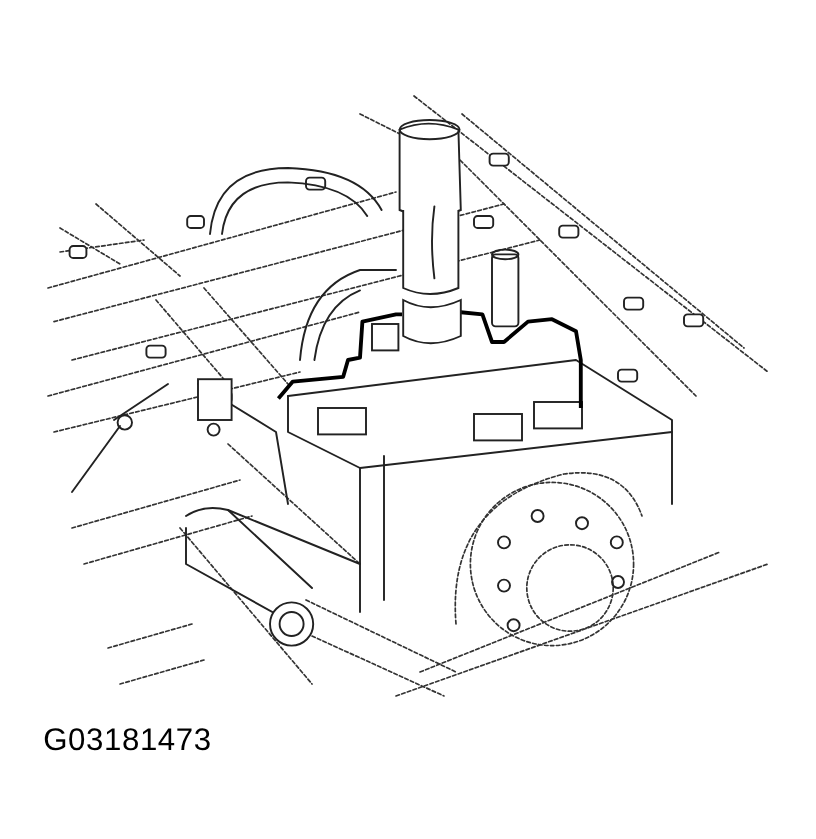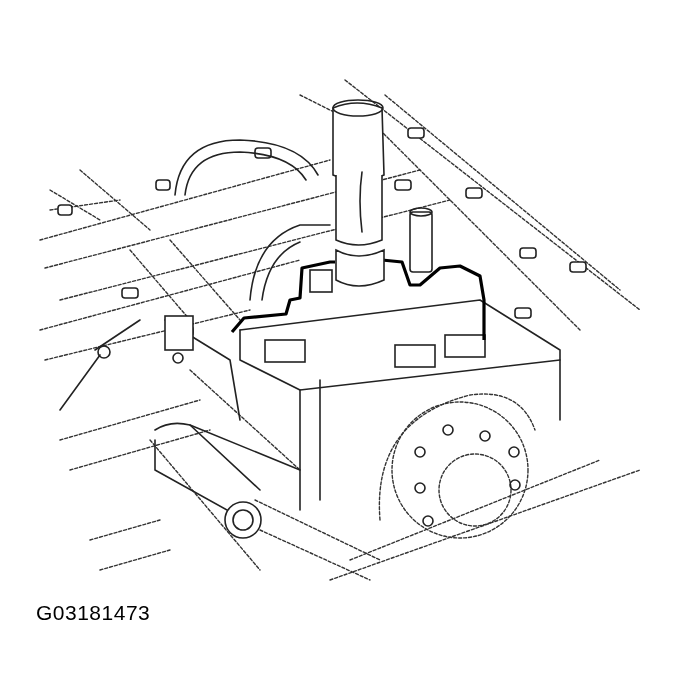"G03181473" .caption { font-size: 21px -> 26px }
